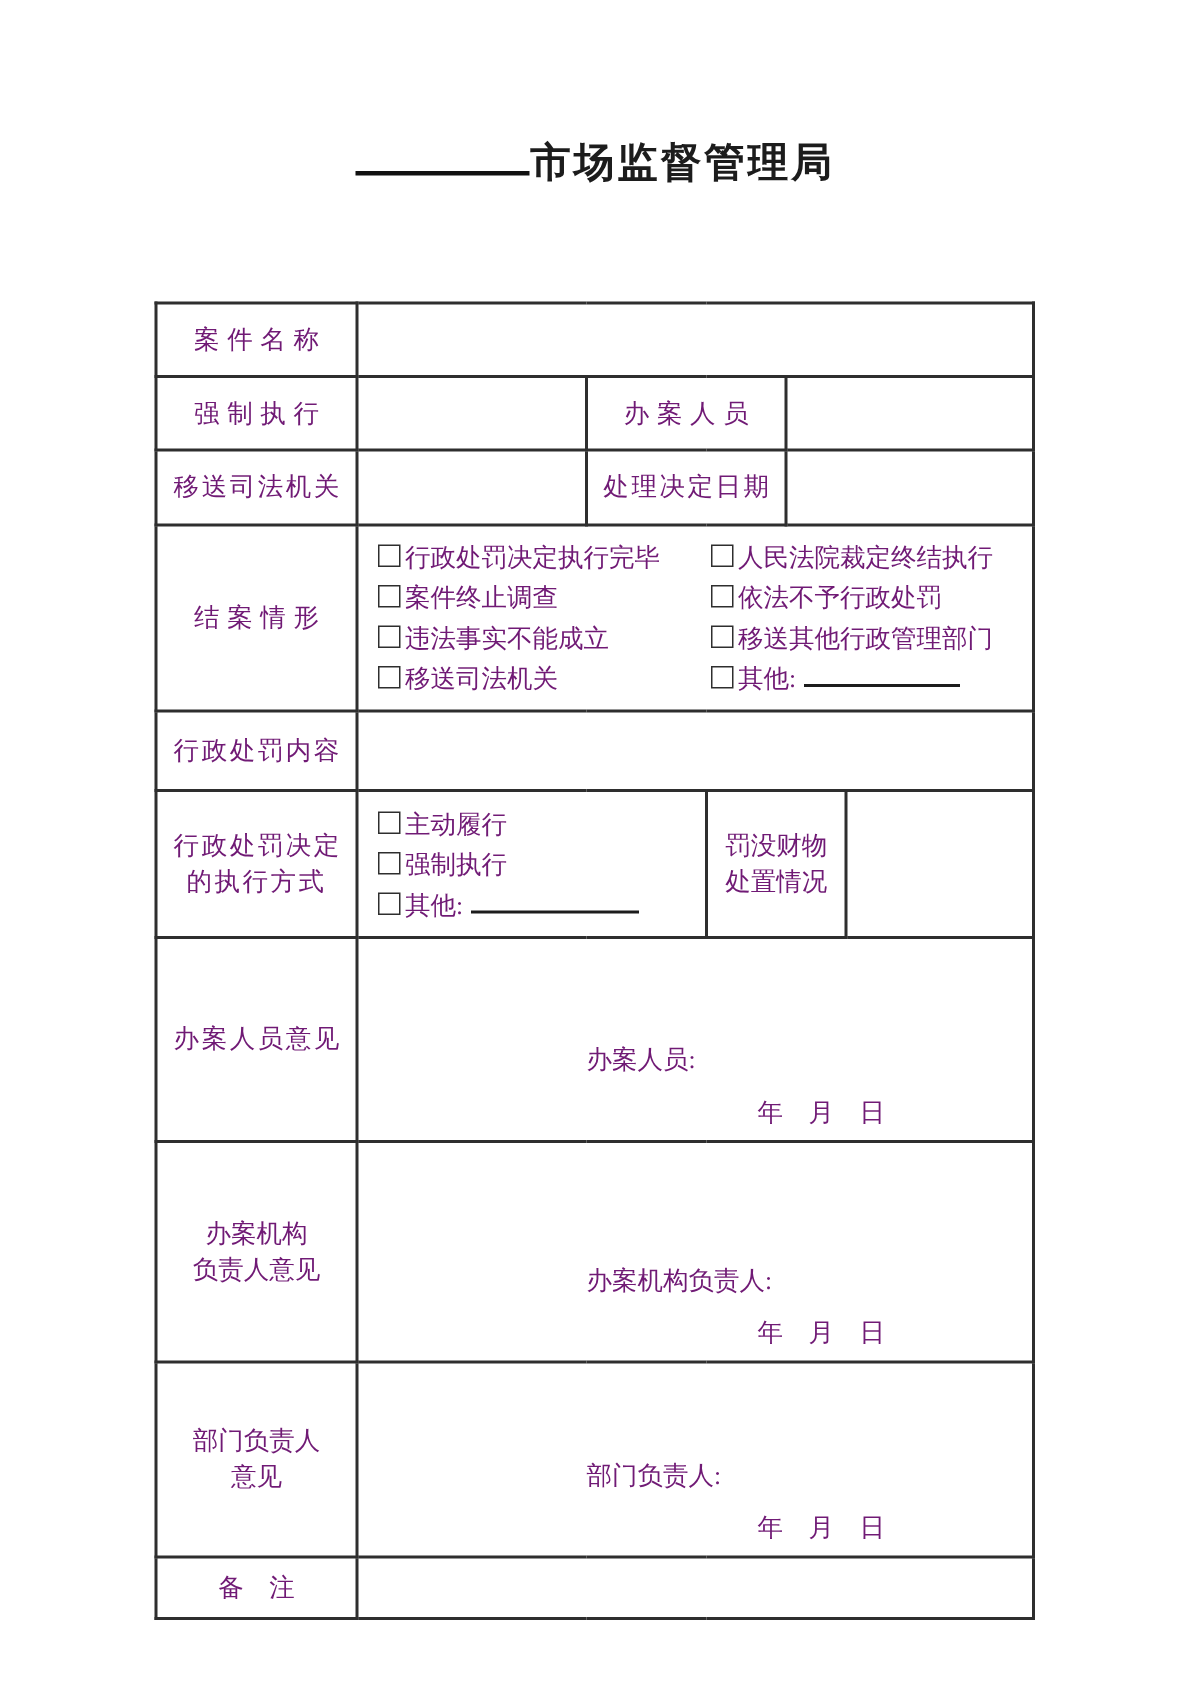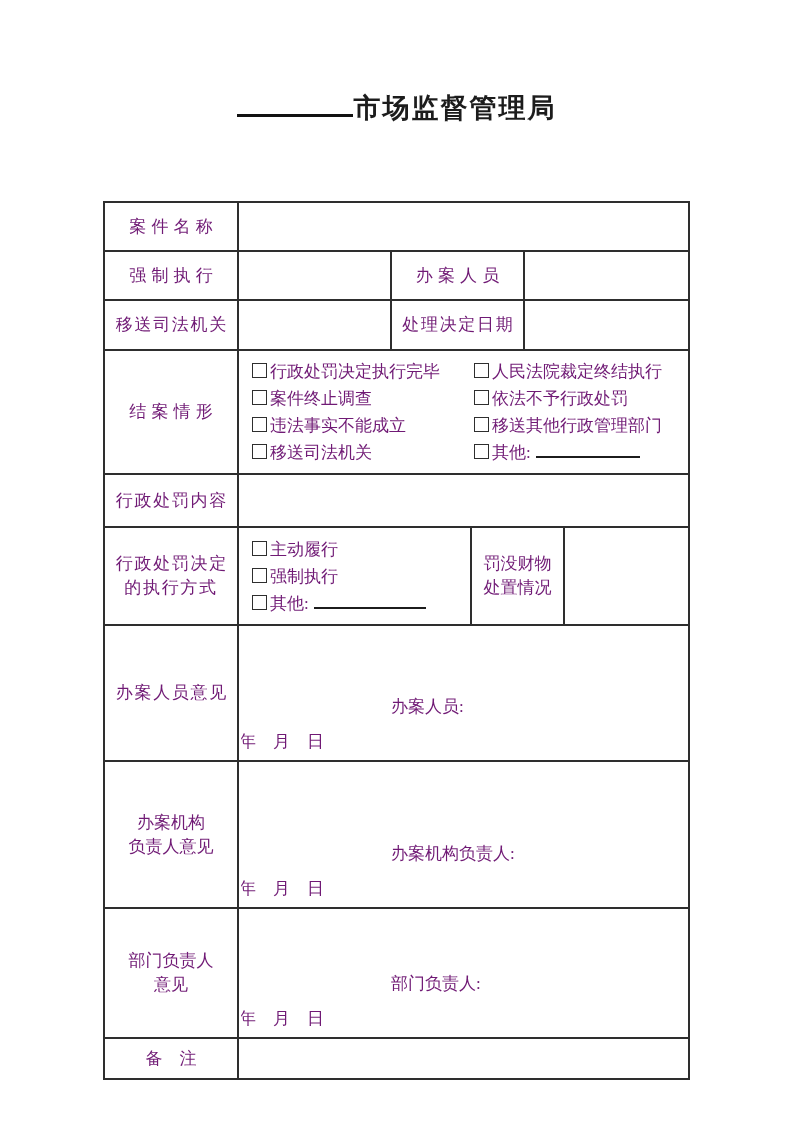"年 月 日" .date-line { text-align: left -> right }
